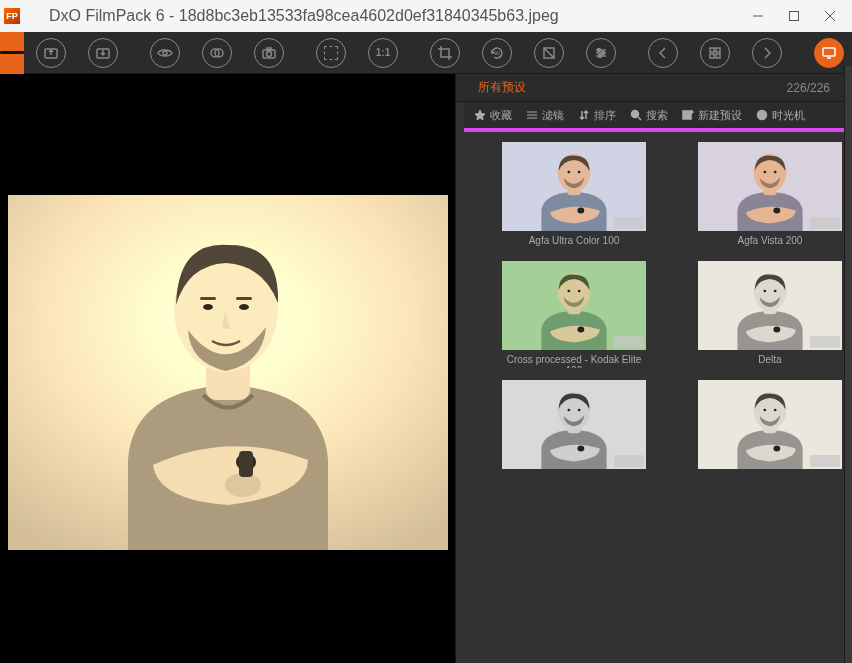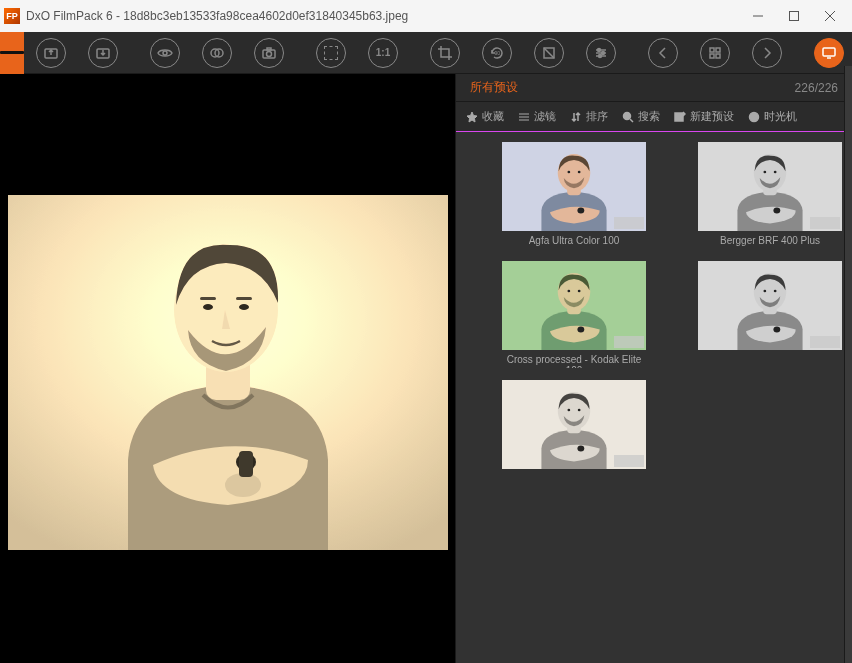"DxO FilmPack 6 -" .titlebar-title { font-size: 12px -> 16px; margin-left: none -> 23px }
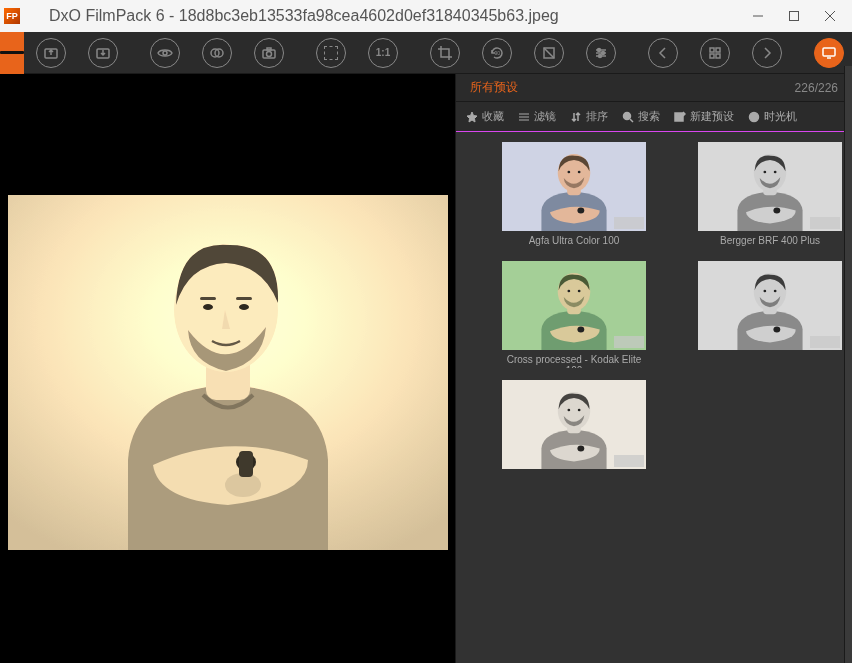"所有预设" .cat-bar { padding: 0 14px -> 0 22px }
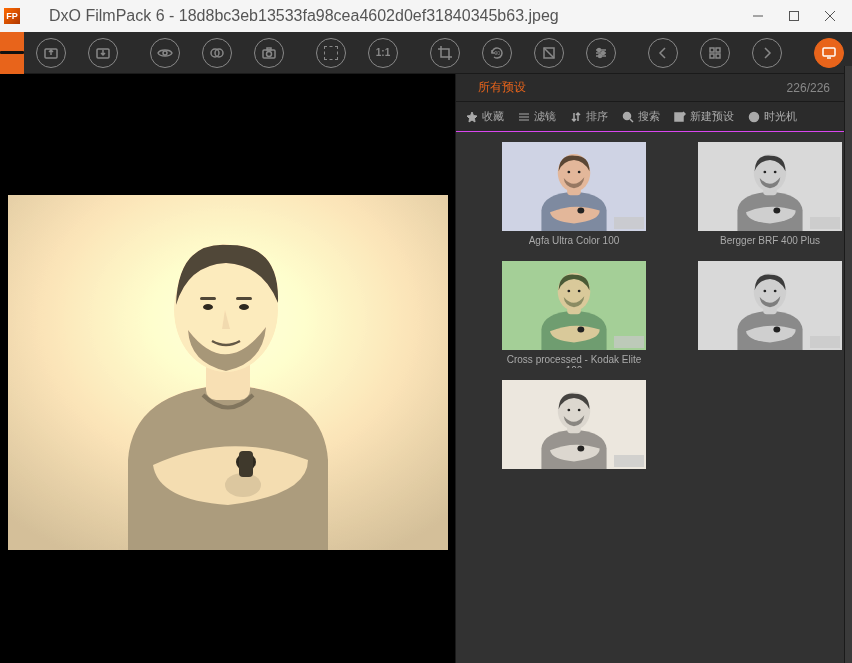"收藏" .filter-bar { border-bottom: 1px solid #d946ef -> 4px solid #d946ef; margin-left: none -> 8px }
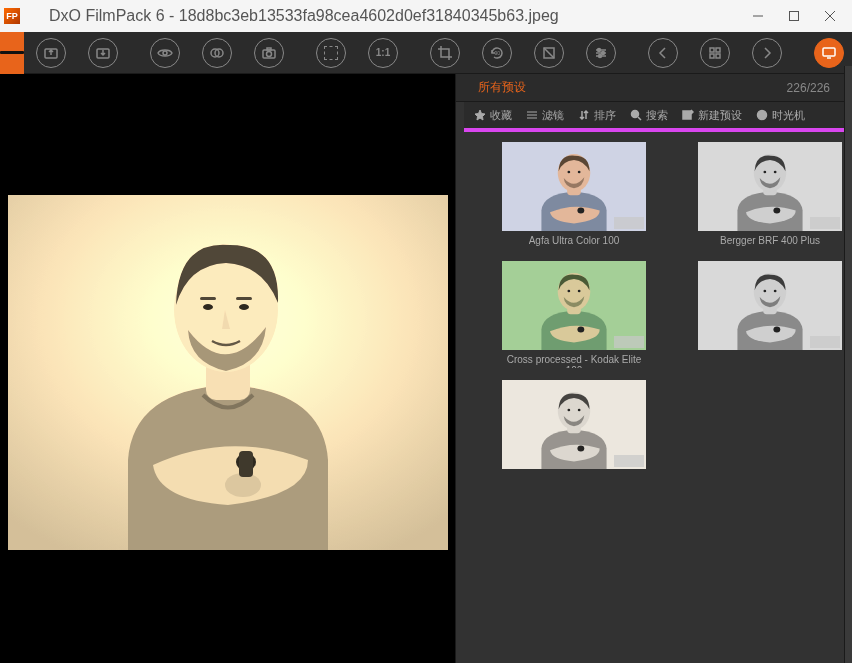"Agfa Vista 200" div.preset { html: none -> <div> <div> <svg> <rect></rect> <path></path> <path></path> <ellipse></ellipse> <rect></rect> <ellipse></ellipse> <path></path> <path></path> <circle></circle> <circle></circle> </svg> <div></div> </div> <div>Agfa Vista 200</div> </div> }
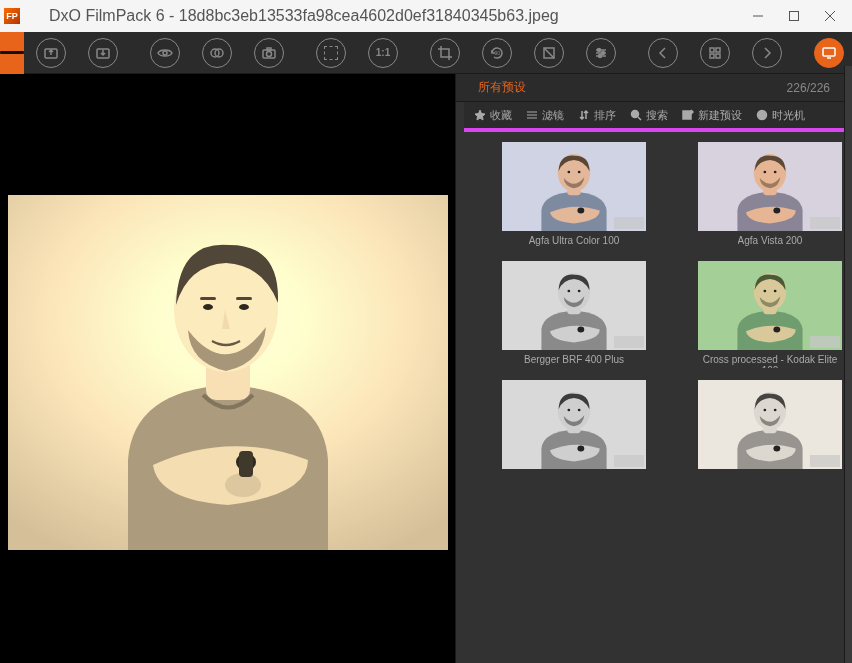"Bergger BRF 400 Plus" div.preset { html: <div> <div> <svg> <rect></rect> <path></path> <path></path> <ellipse></ellipse> <rect></rect> <ellipse></ellipse> <path></path> <path></path> <circle></circle> <circle></circle> </svg> <div></div> </div> <div>Bergger BRF 400 Plus</div> </div> -> none }
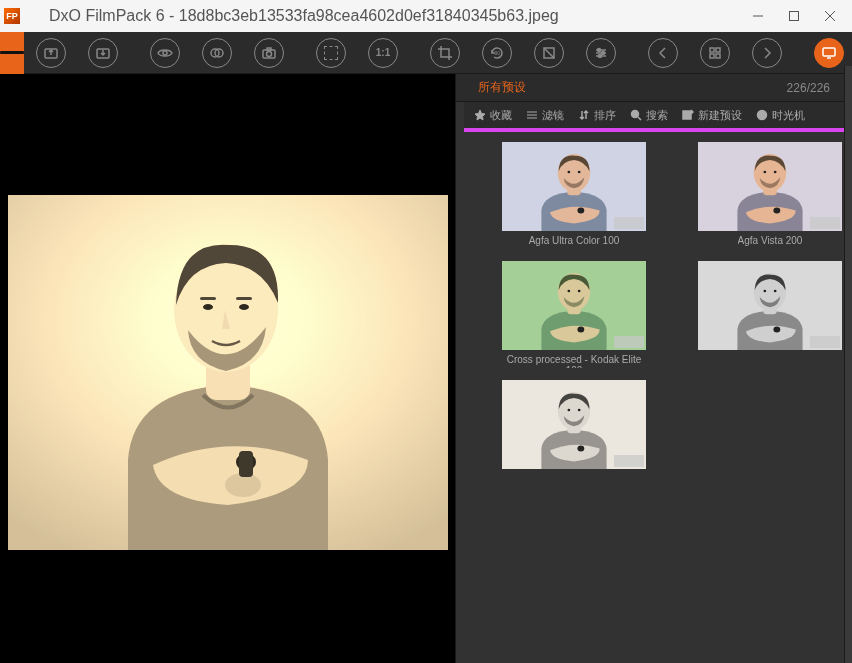"Delta" div.preset { html: none -> <div> <div> <svg> <rect></rect> <path></path> <path></path> <ellipse></ellipse> <rect></rect> <ellipse></ellipse> <path></path> <path></path> <circle></circle> <circle></circle> </svg> <div></div> </div> <div>Delta</div> </div> }
